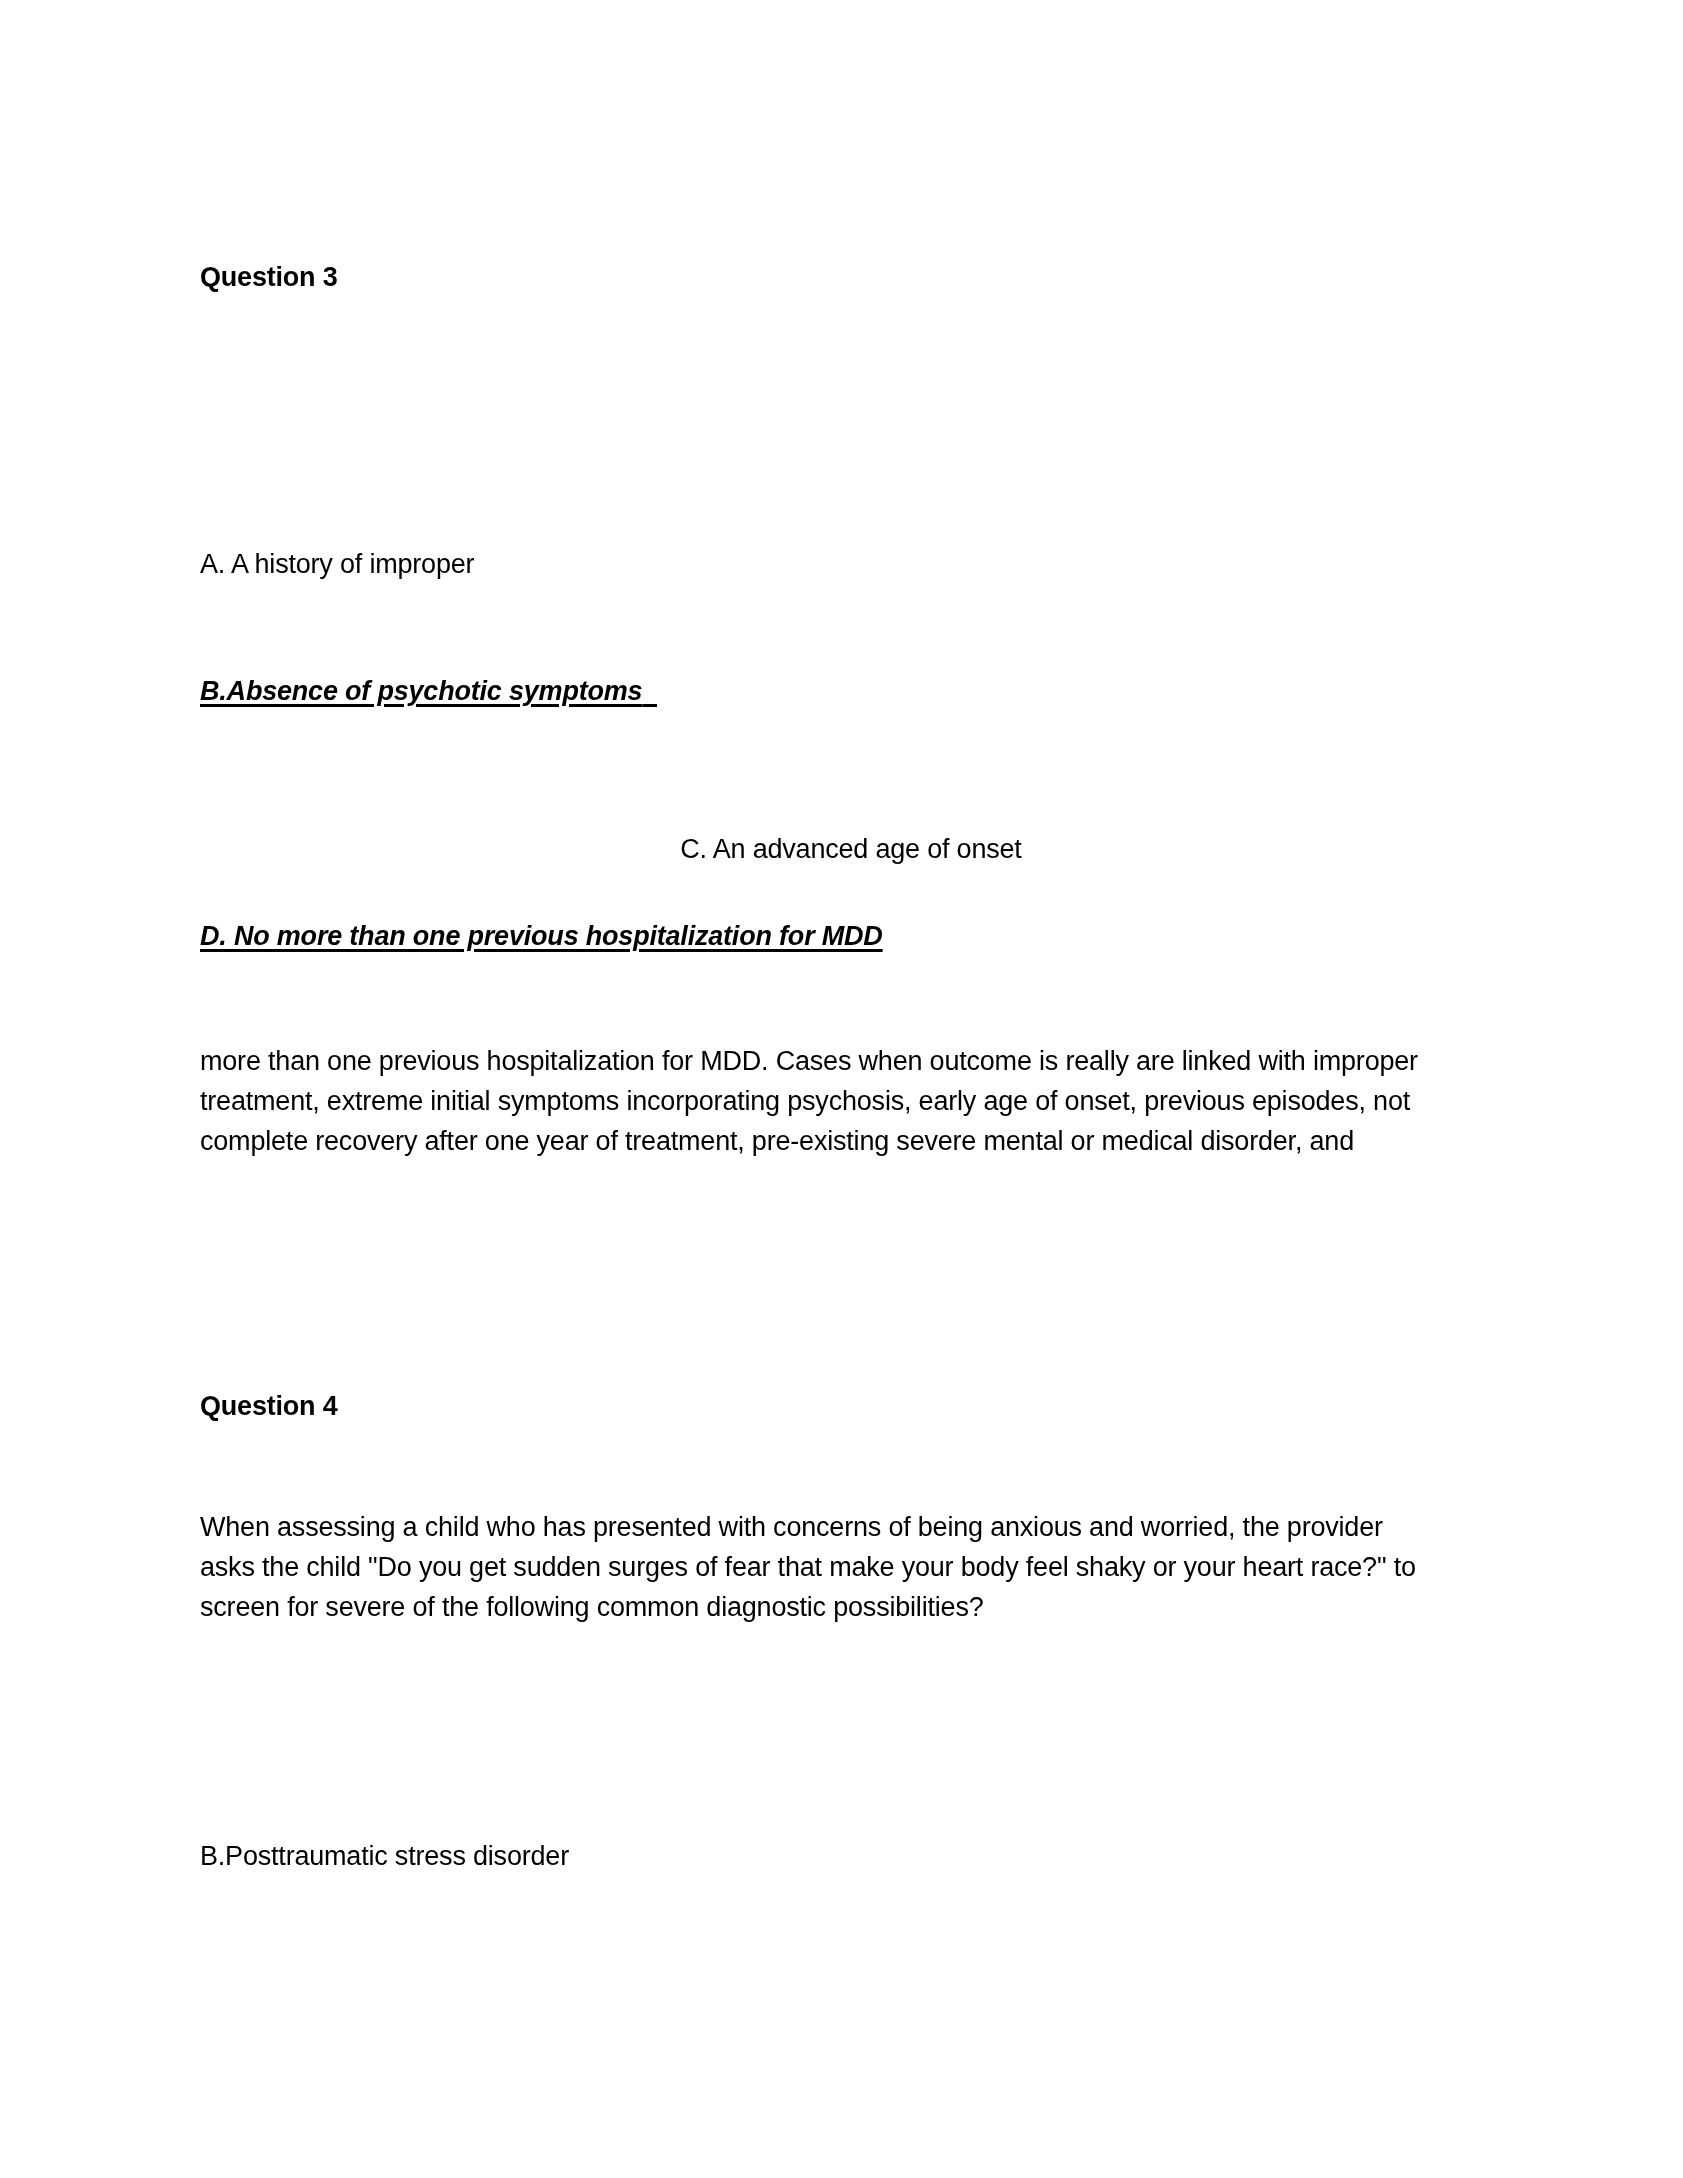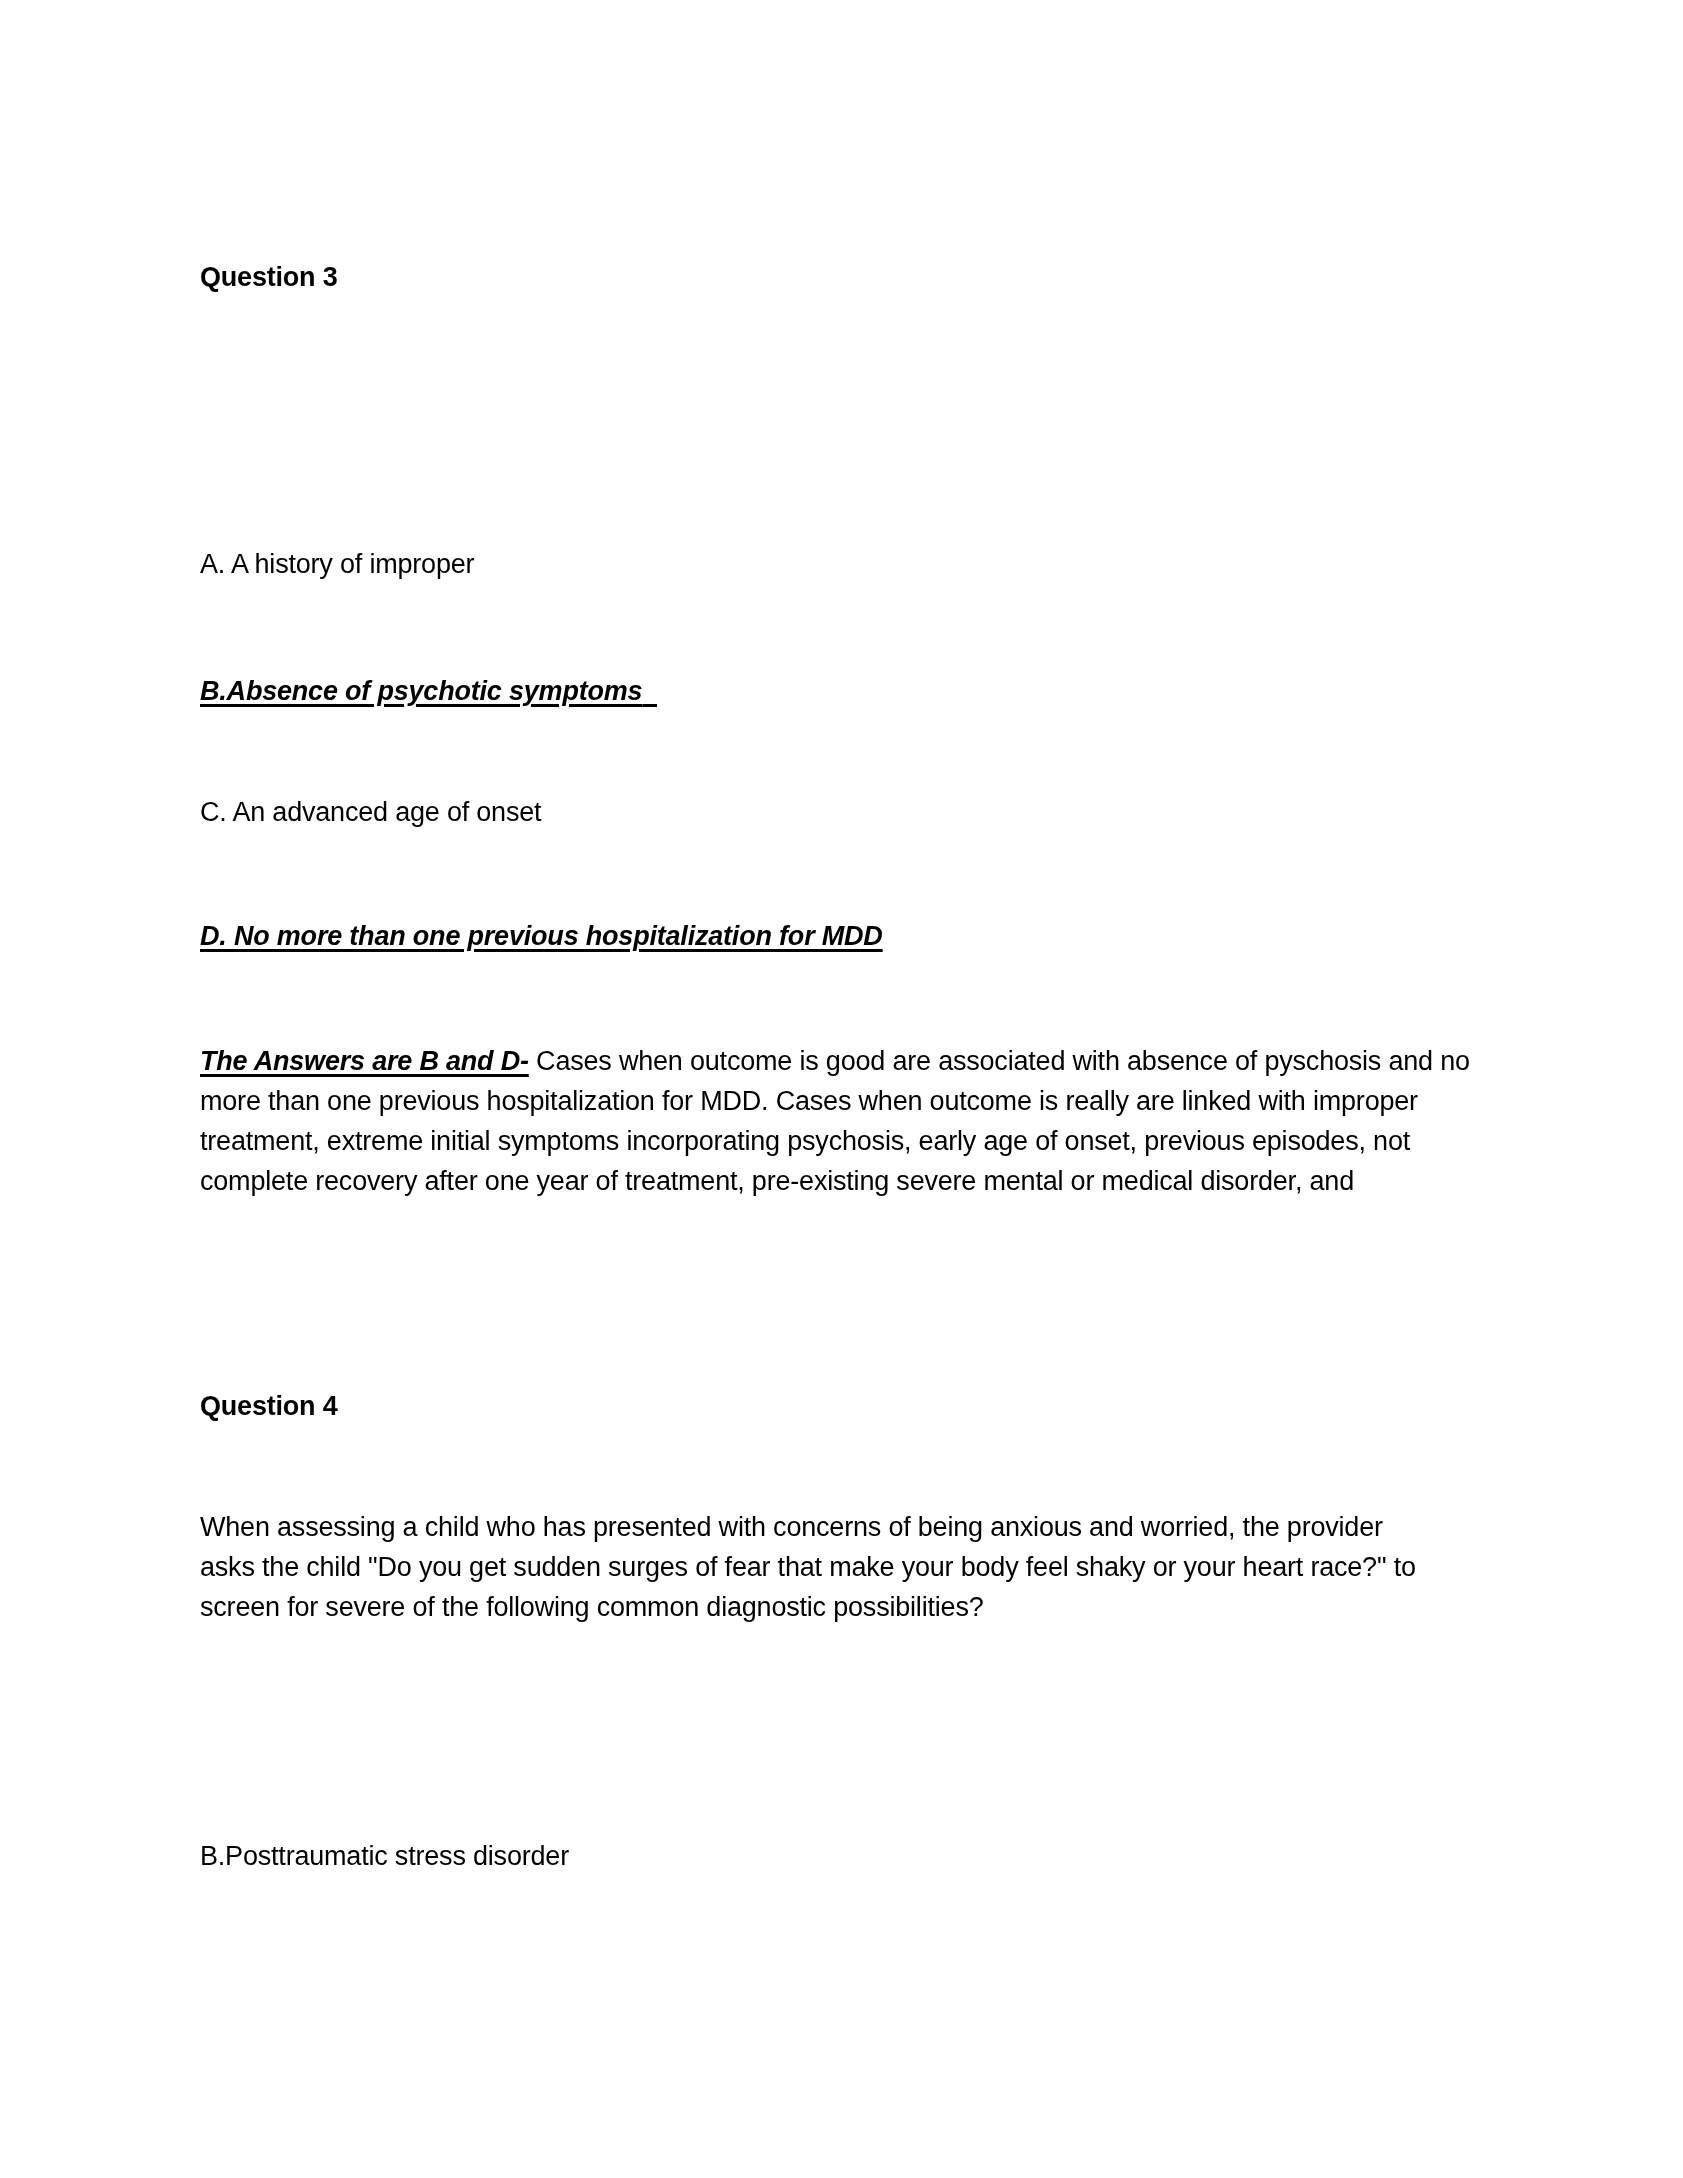"C. An advanced age of" #q3-opt-c { text-align: none -> center; top: 792px -> 829px }
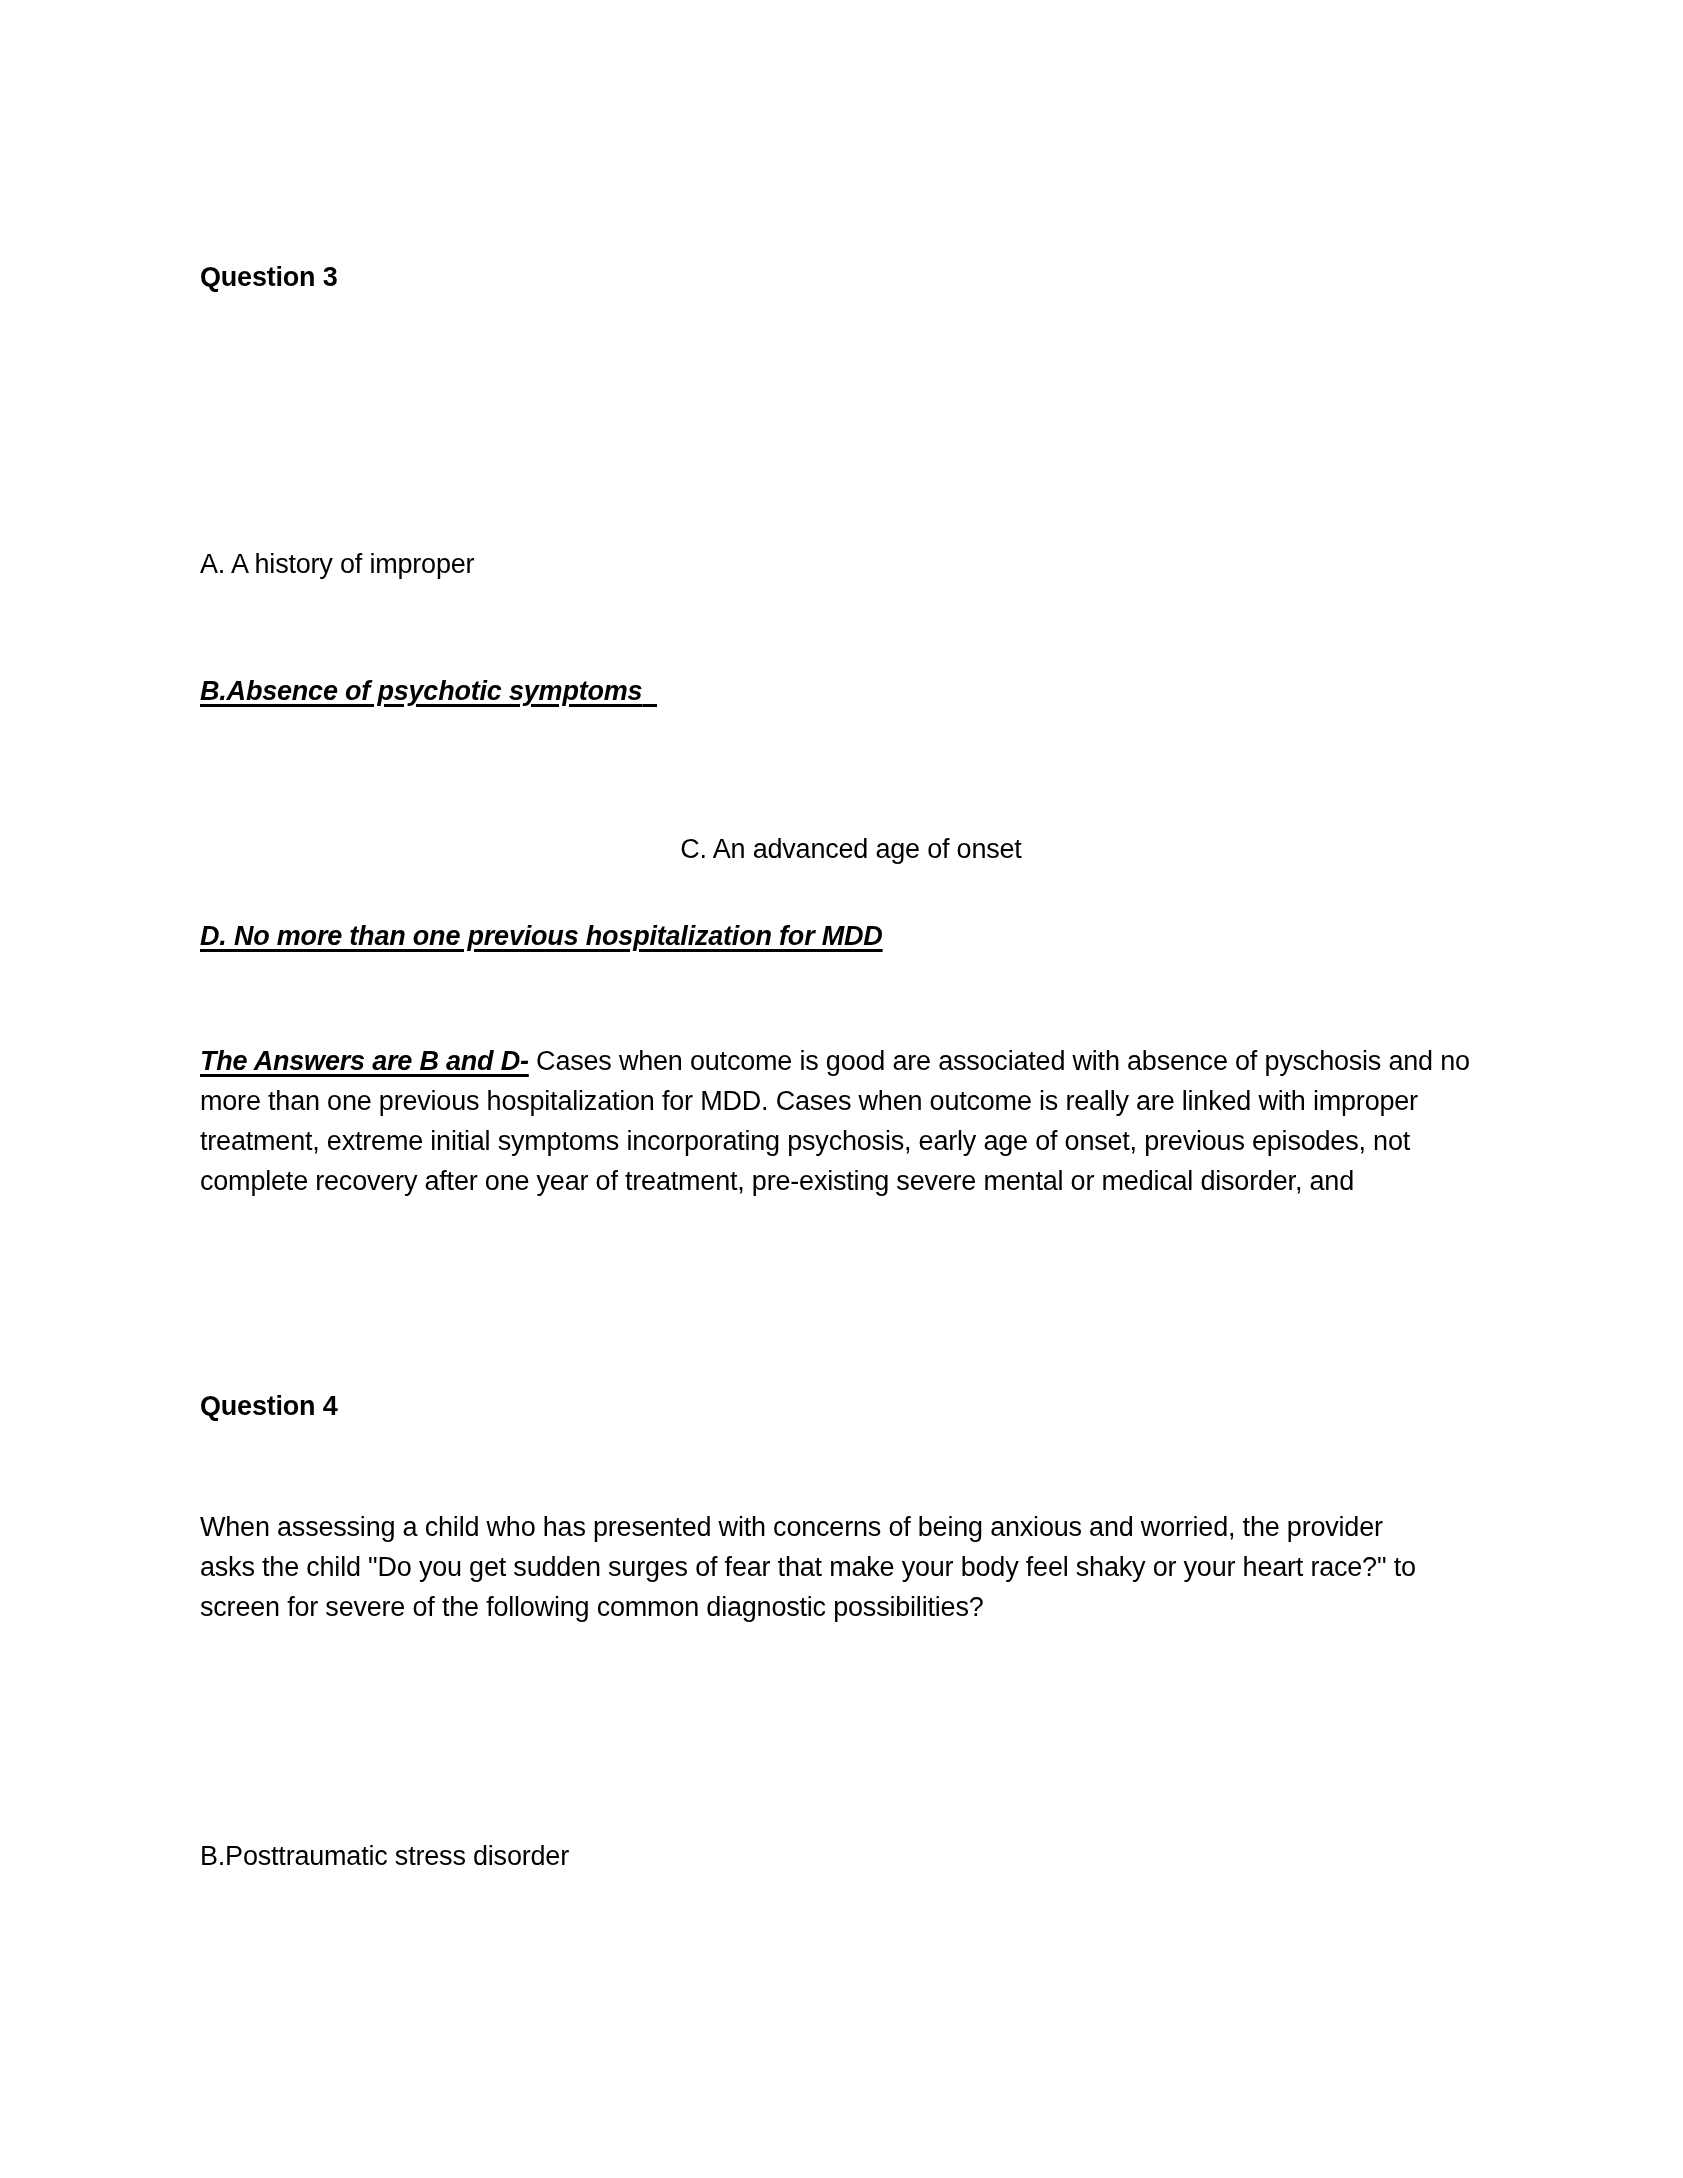"The Answers are B and" div.line { html: <div> <span>The Answers are B and D-</span><span> Cases when outcome is good are associated with absence of pyschosis and no</span> </div> -> none }
